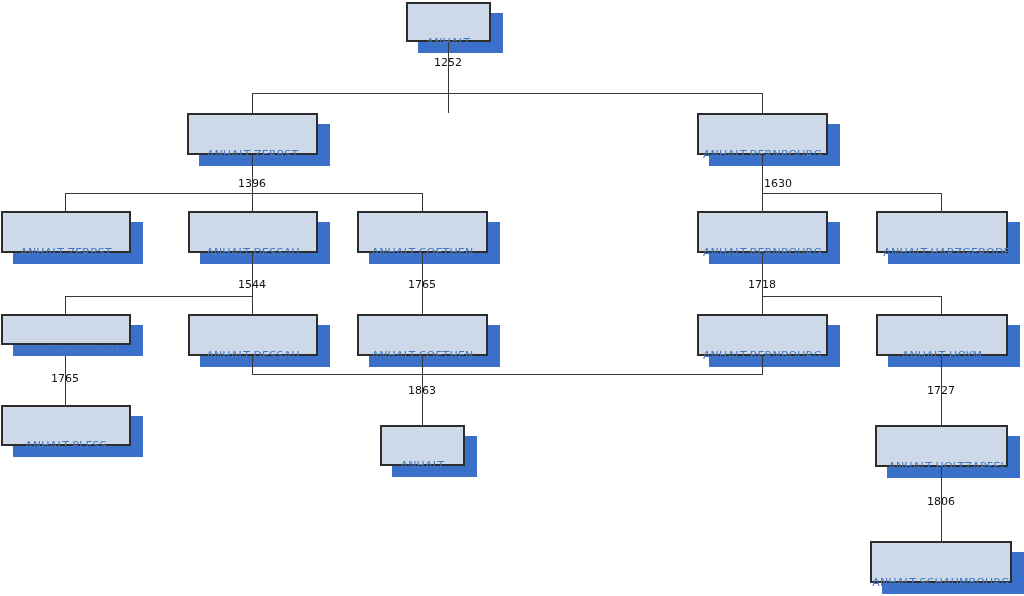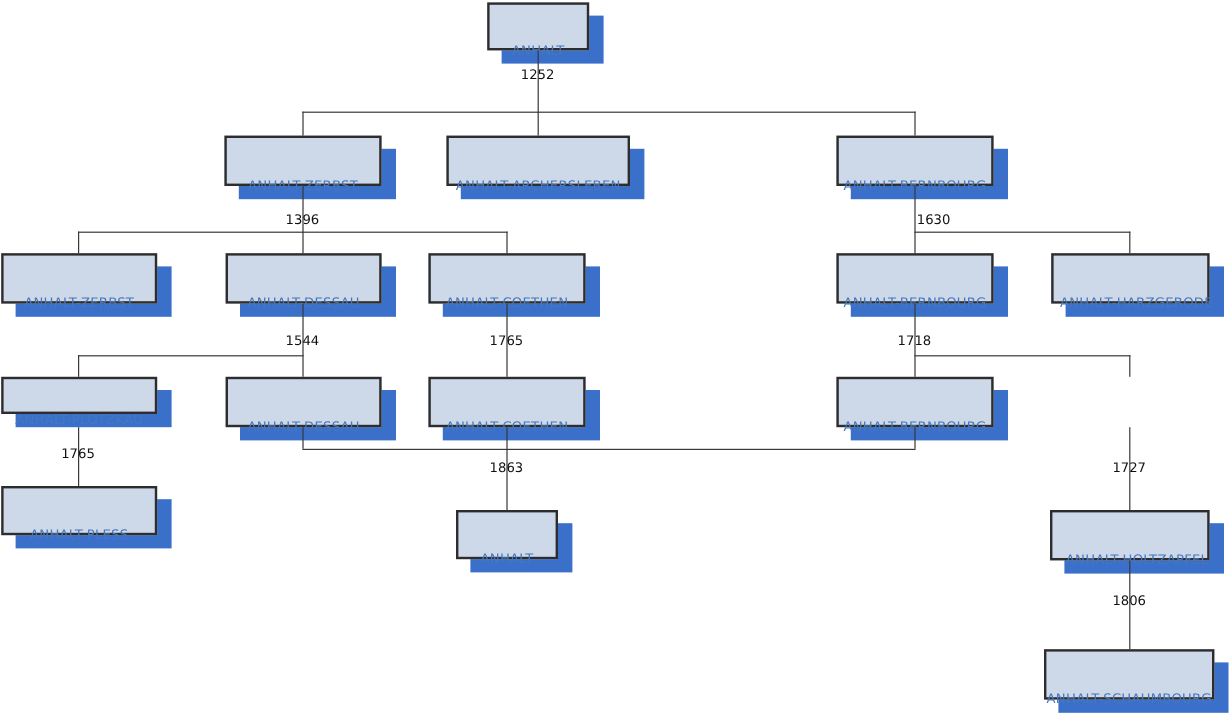"ANHALT-ARCHERSLEBEN" div.node { html: <div> <span>ANHALT-ARCHERSLEBEN</span> </div> -> none }
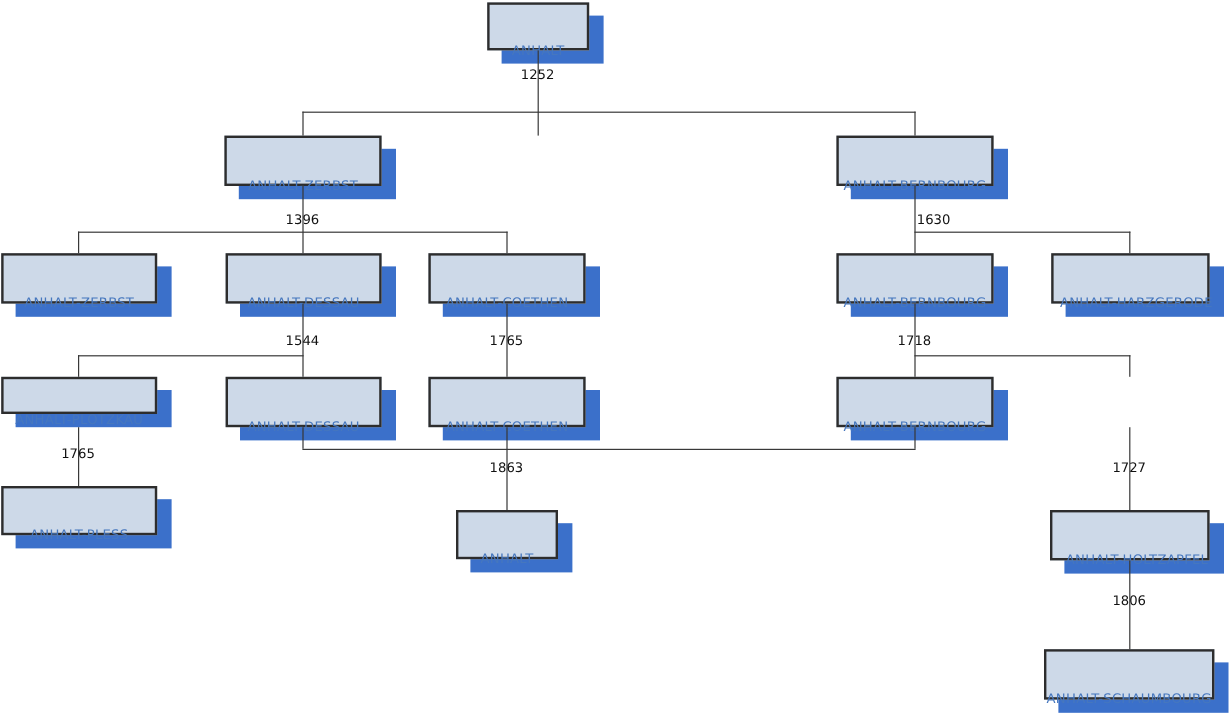"ANHALT-HOYM" div.node { html: none -> <div> <span>ANHALT-HOYM</span> </div> }
